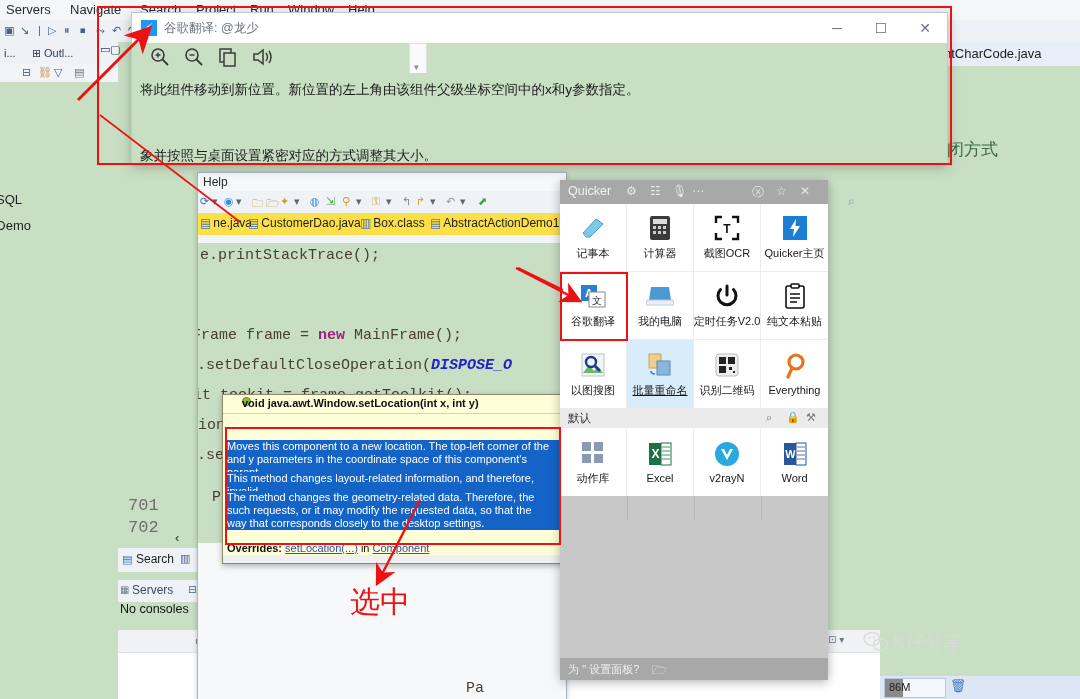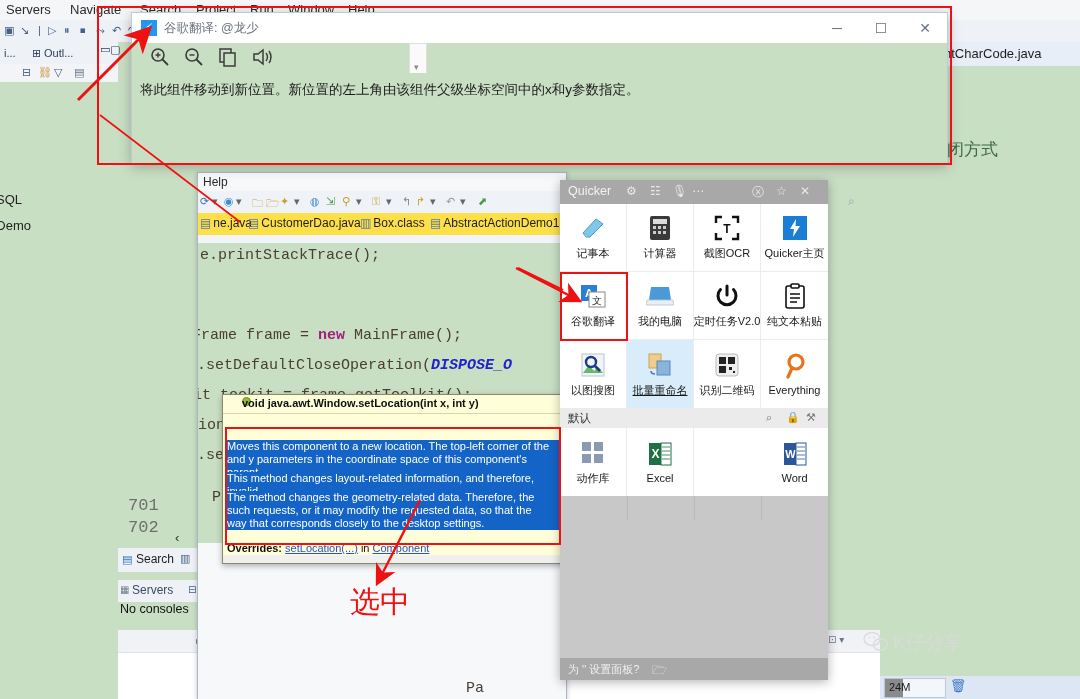"象并按照与桌面设置紧密对应的方式调整其大小。" p { html: none -> <p>象并按照与桌面设置紧密对应的方式调整其大小。</p> }
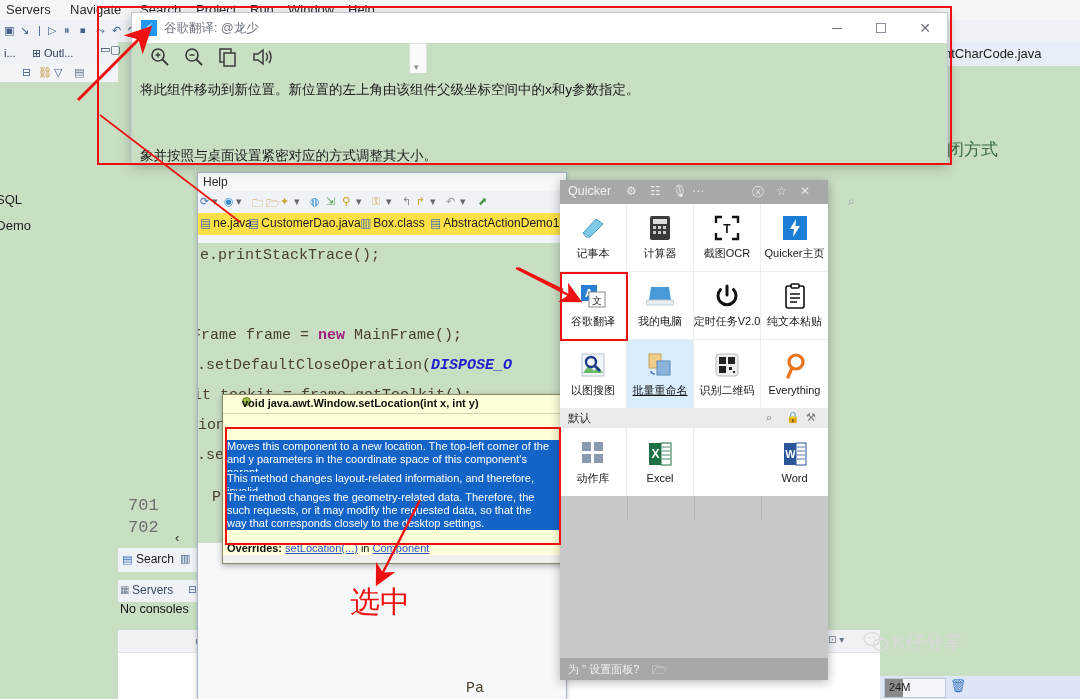"v2rayN" div.q-cell { html: none -> <div> <div> <svg> <circle></circle> <path></path> </svg> </div> <div>v2rayN</div> </div> }
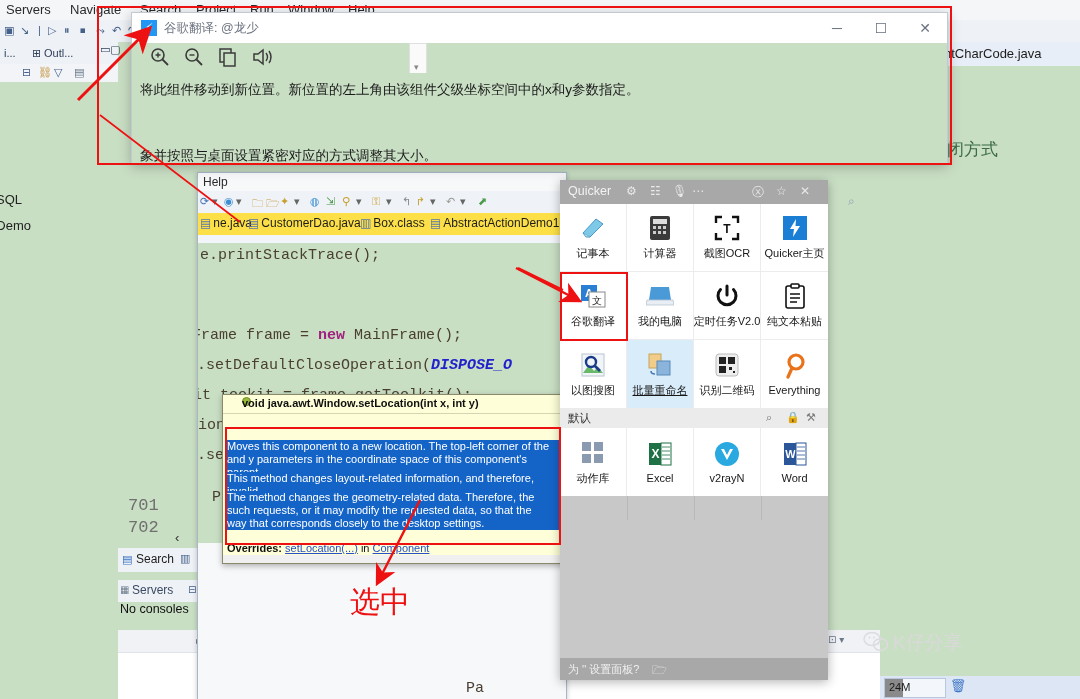"24M" span { text: 24M -> 86M }
